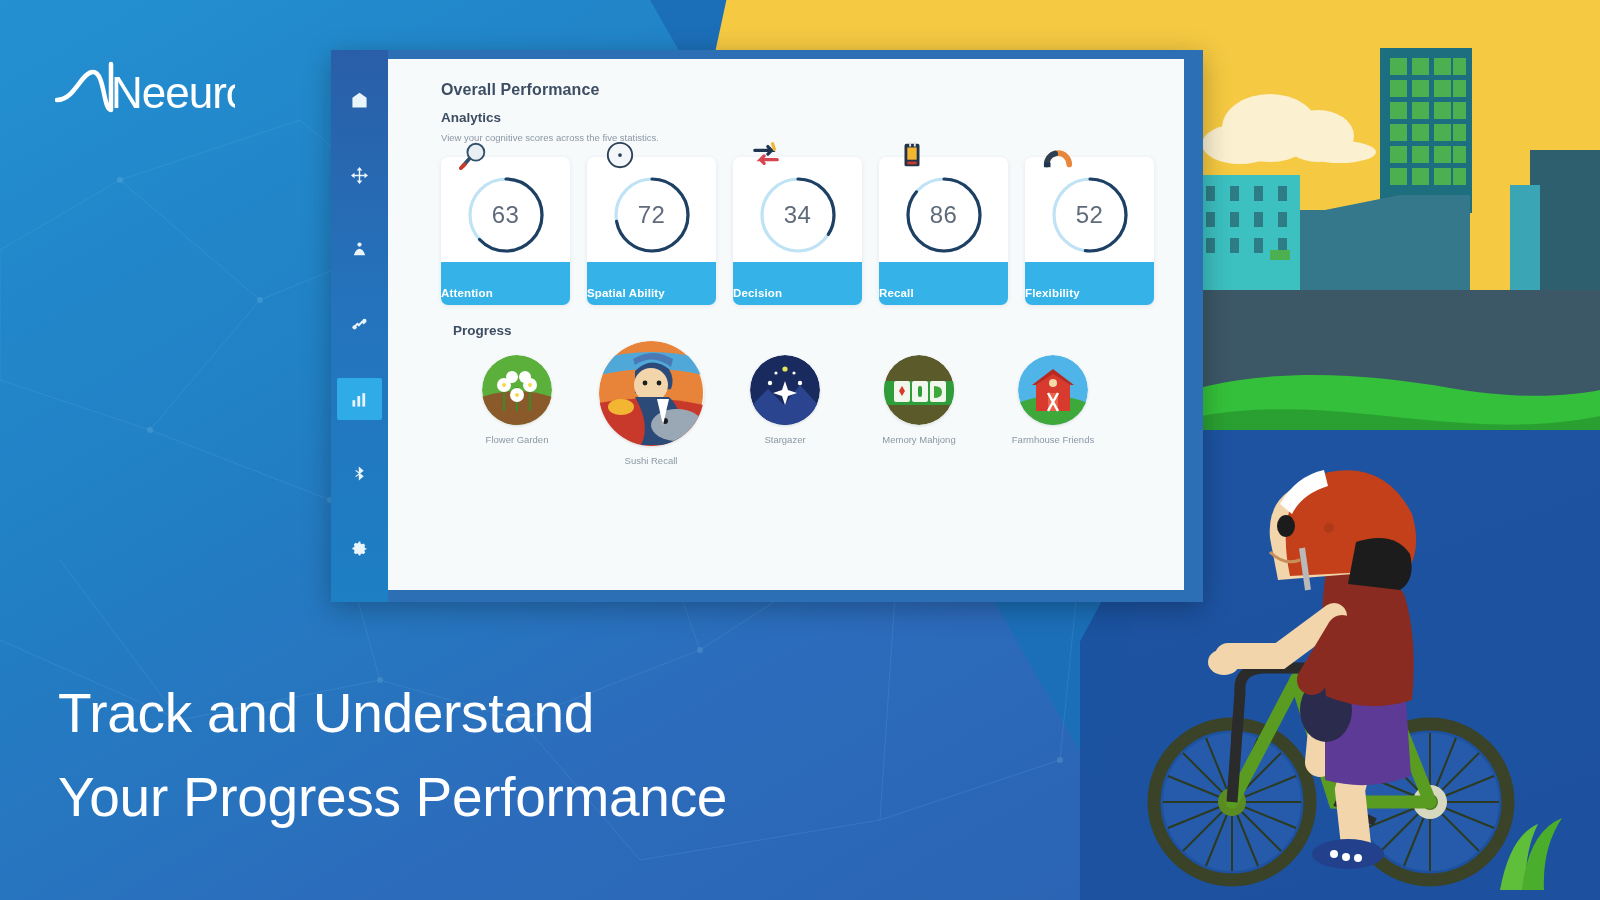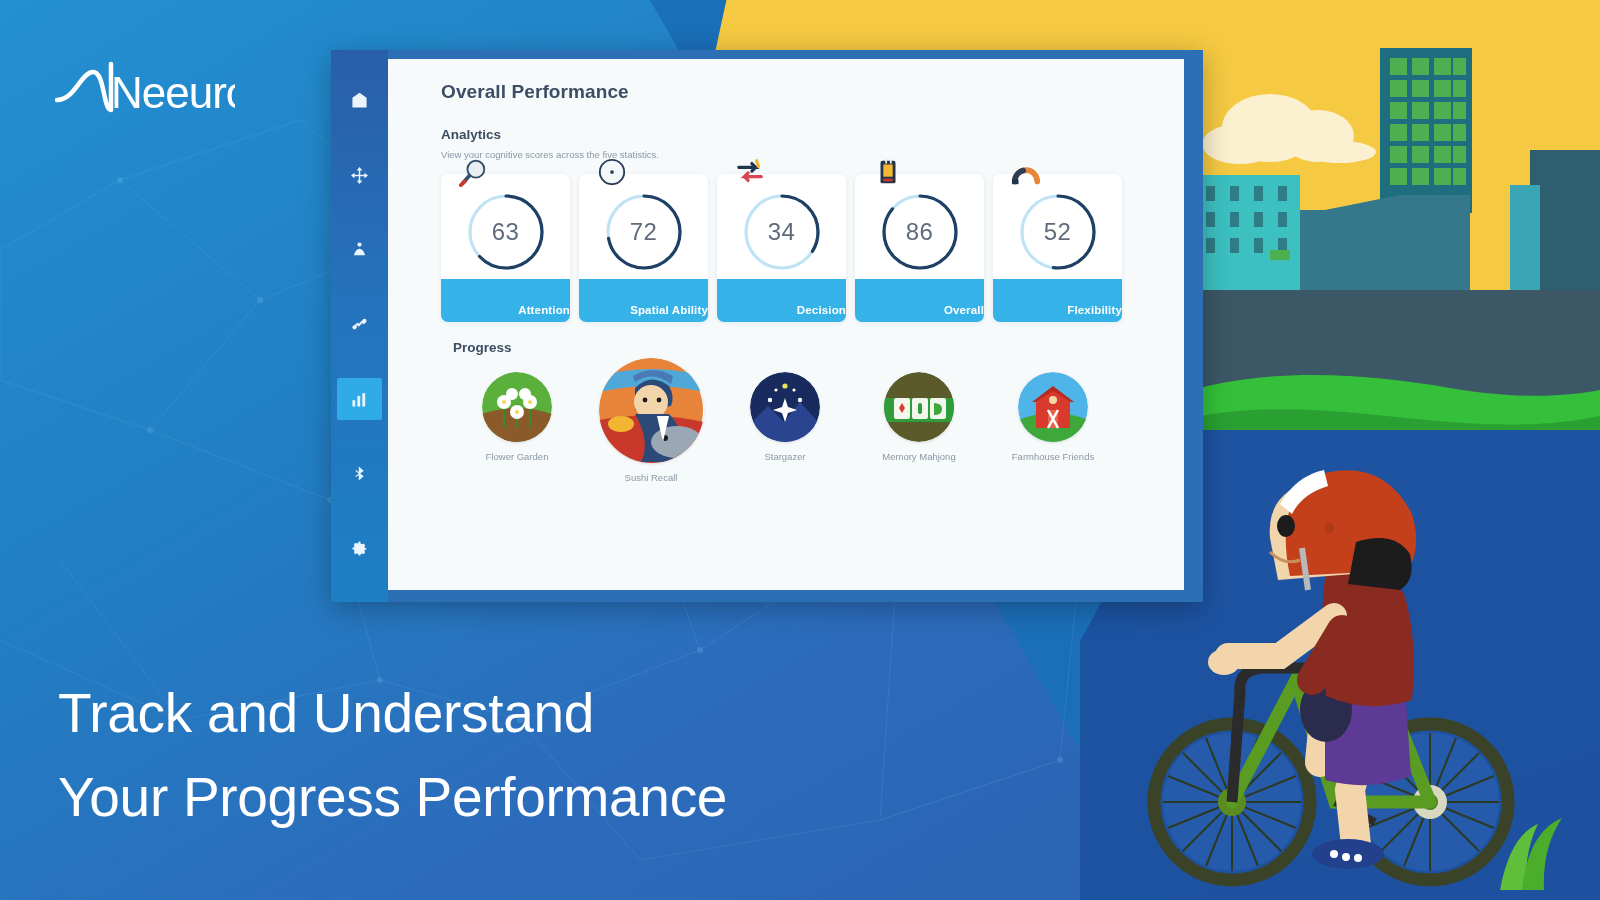"Overall Performance" .h-title { font-size: 19px -> 16px }
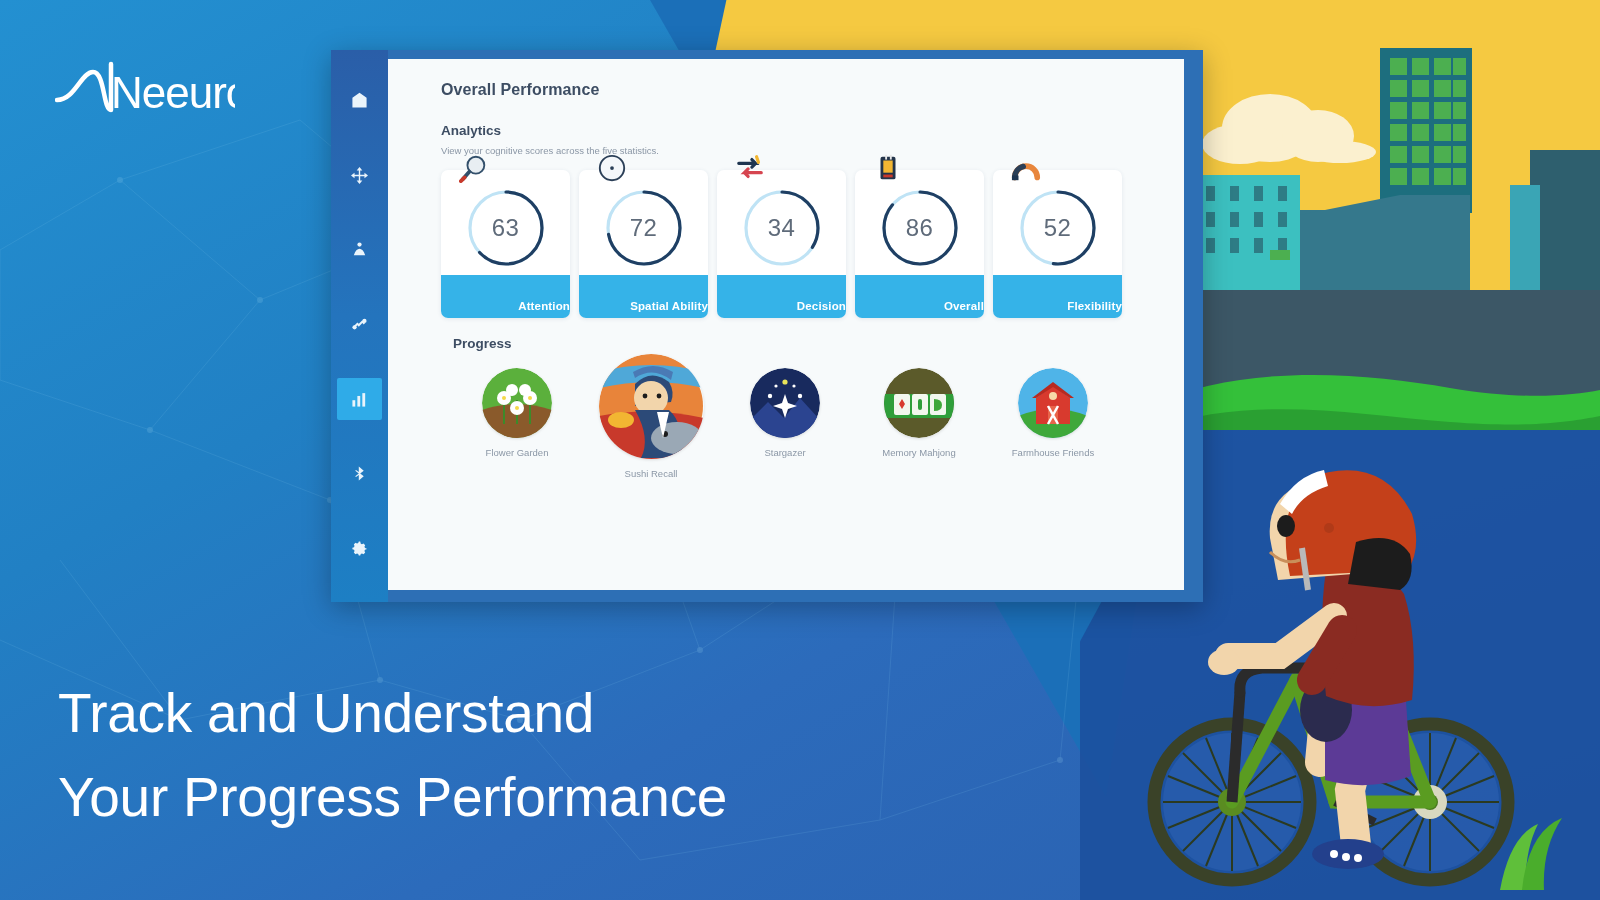"Analytics" .h-sub { margin-top: 24px -> 11px }
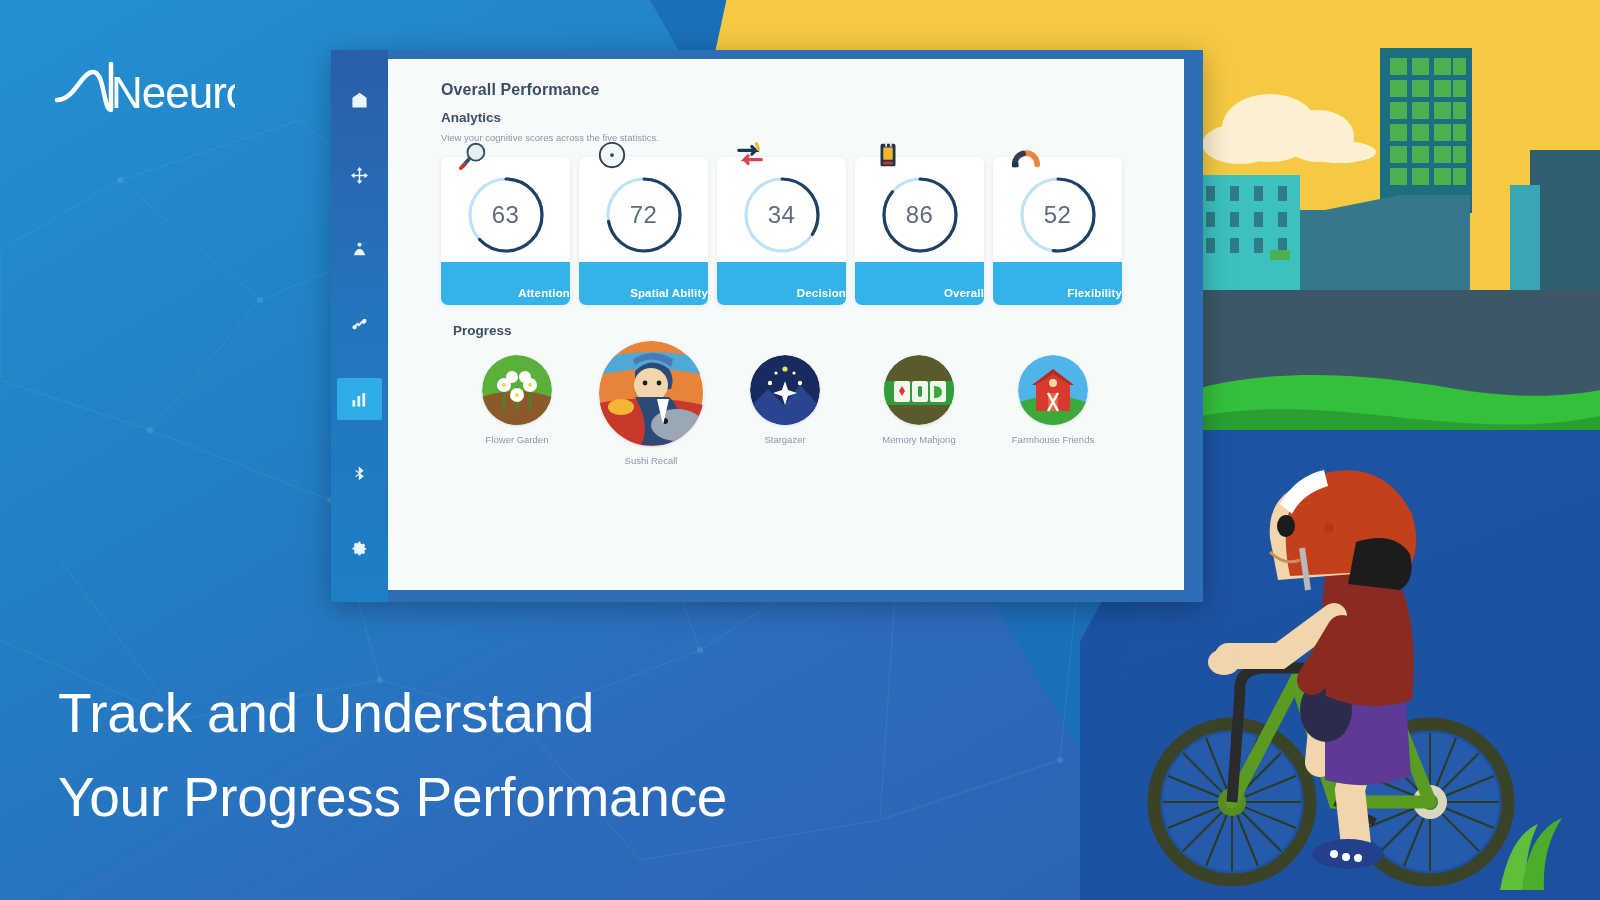"63" #cards { gap: 9px -> 17px }
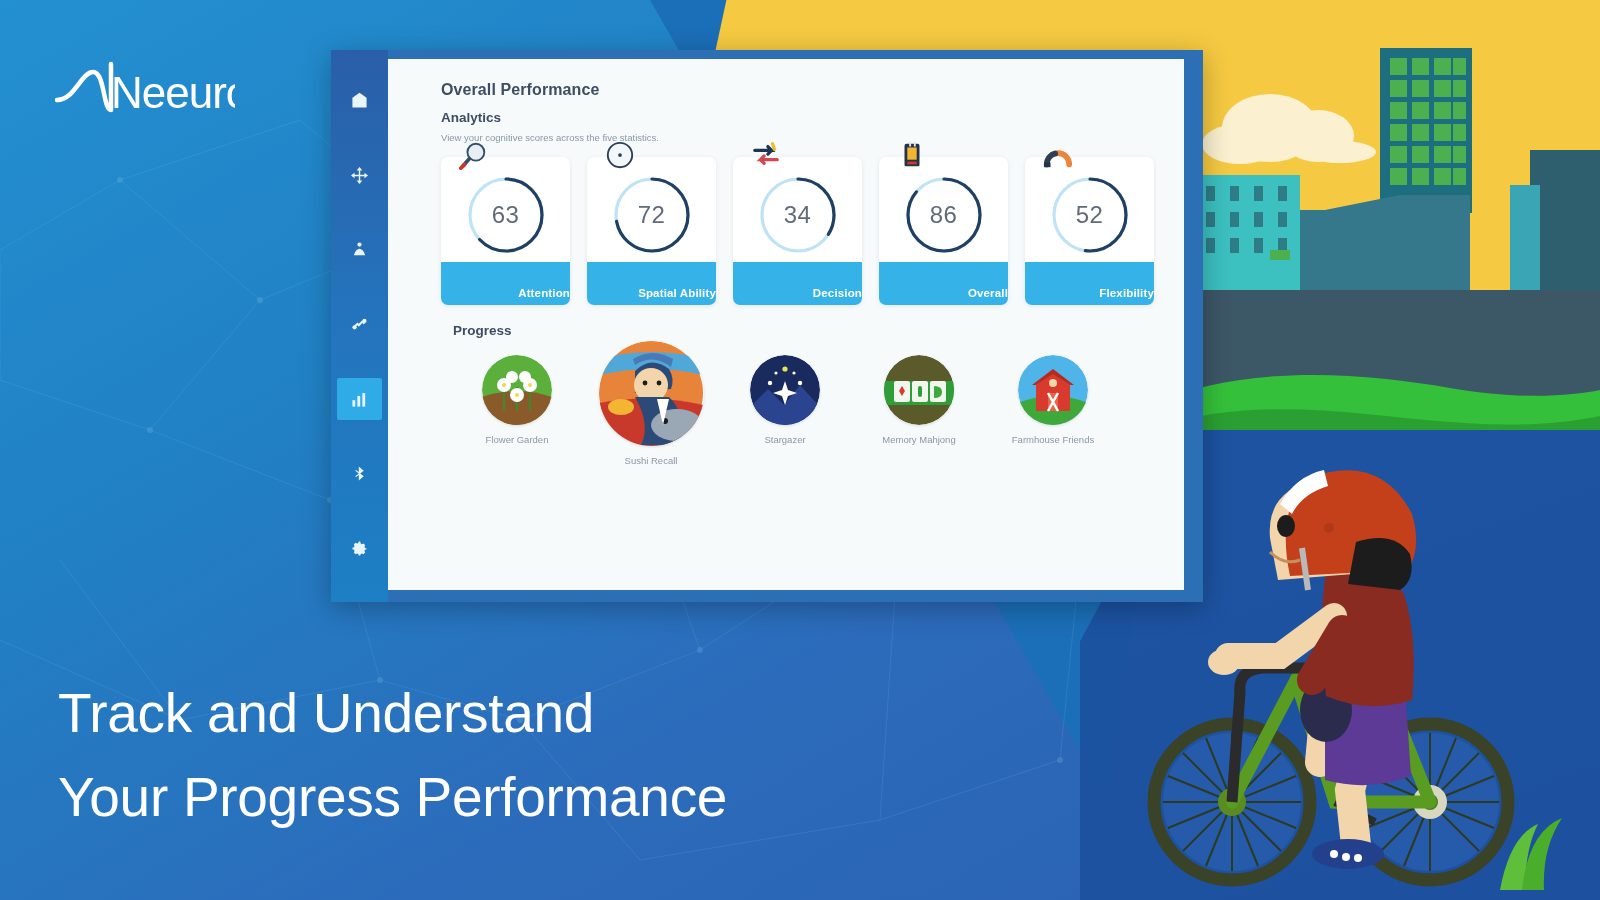"Attention" .cat-bar { justify-content: flex-end -> flex-start }
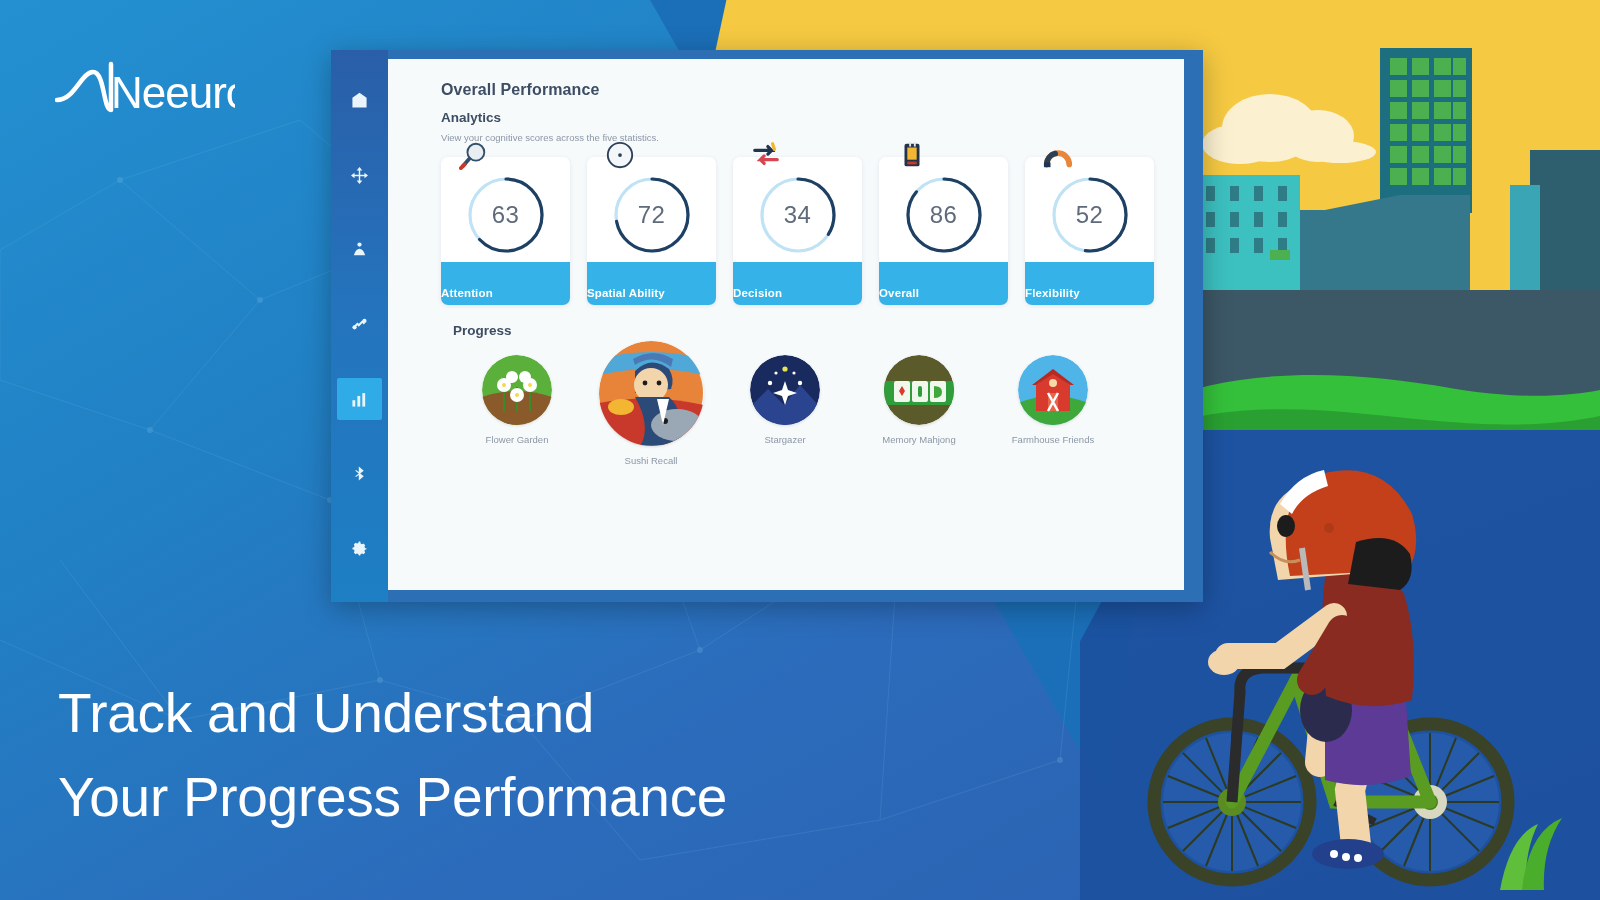"Overall" span { text: Overall -> Recall }
